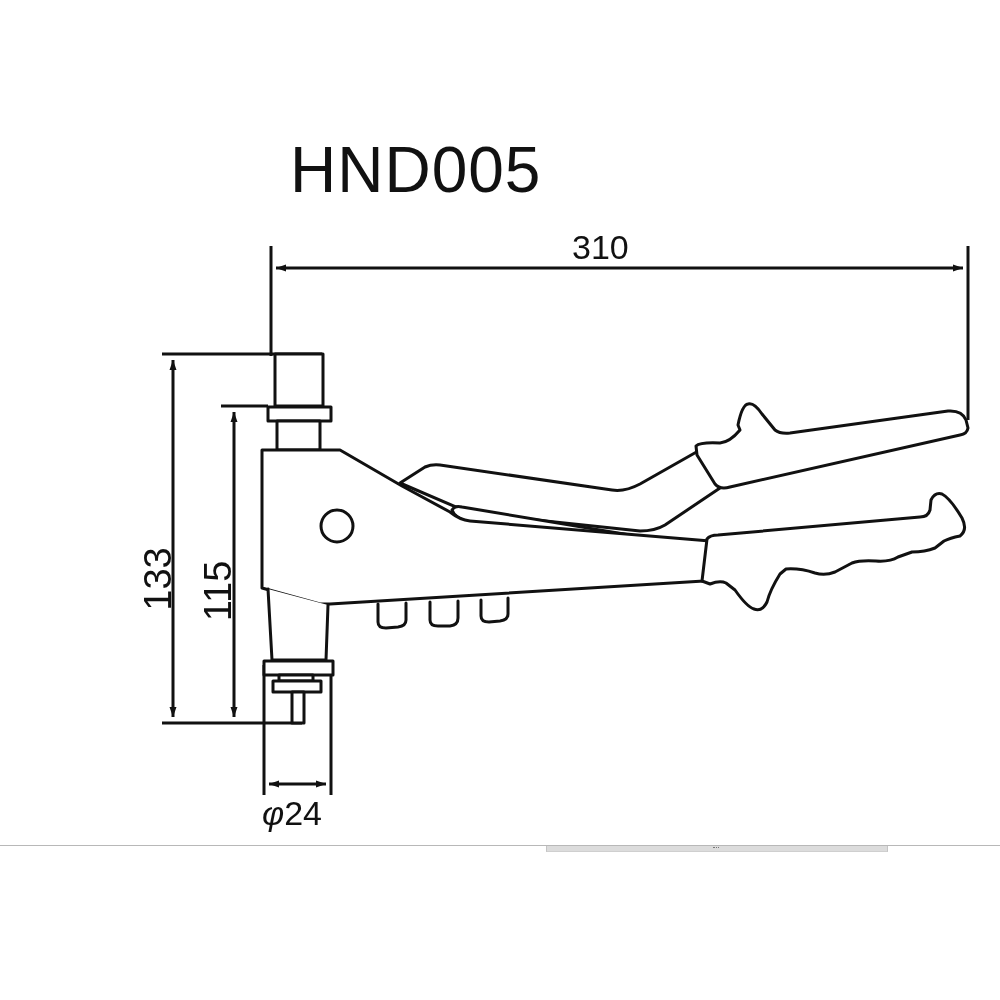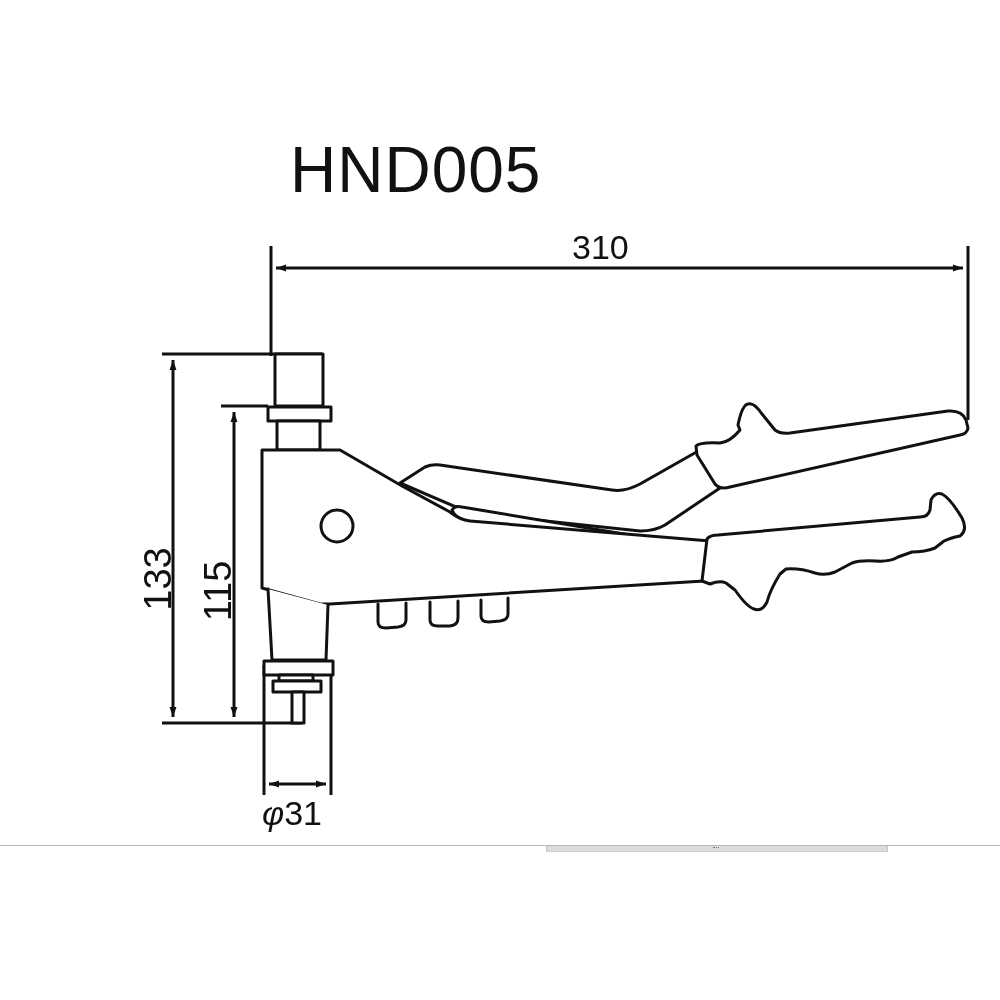"31" span.num { text: 31 -> 24 }
